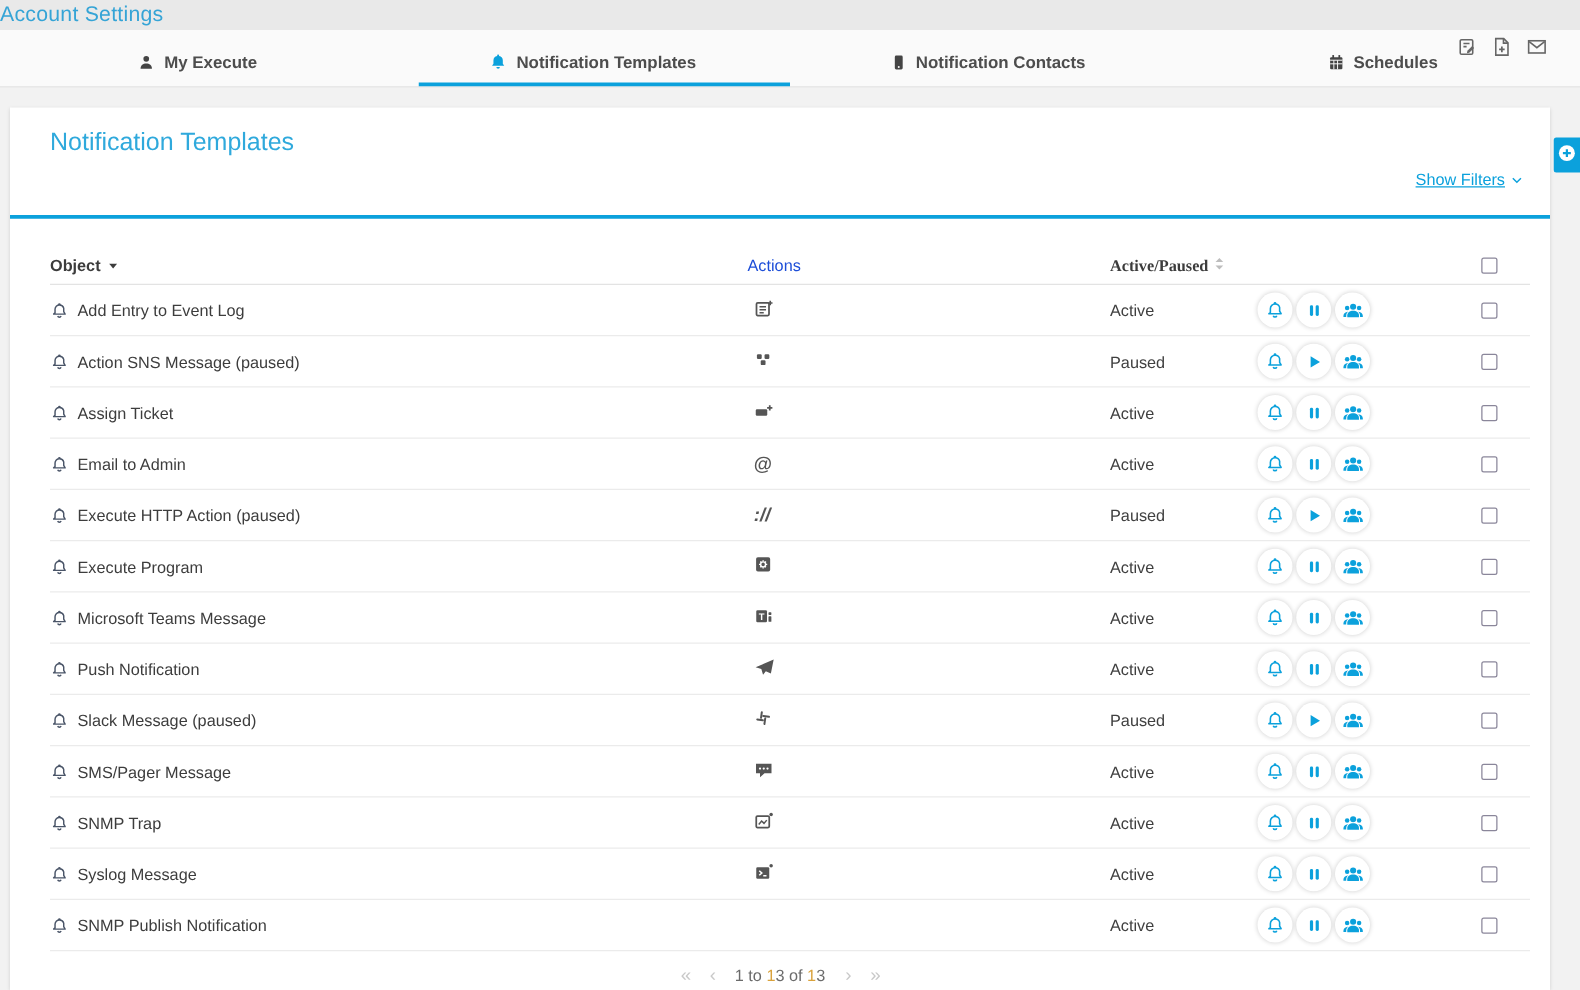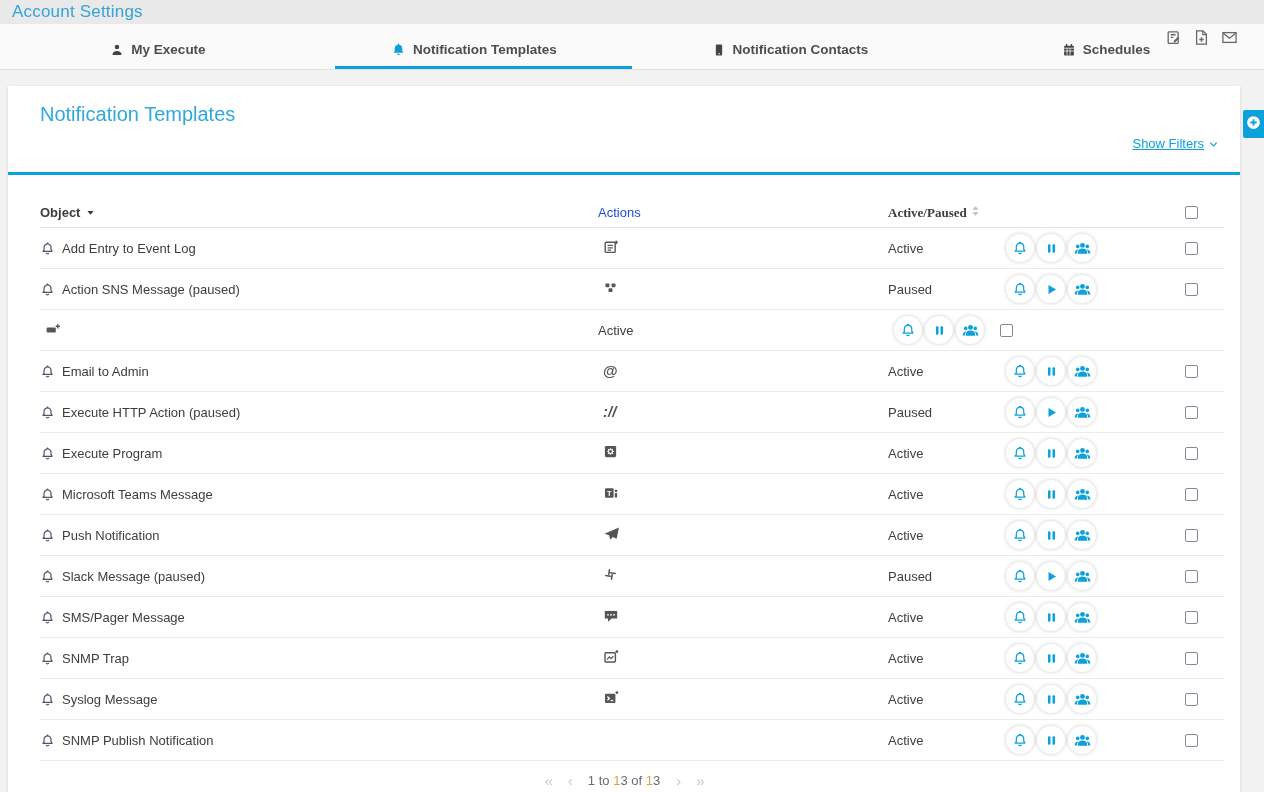"Account Settings" .topbar { padding-left: 12px -> 0 }
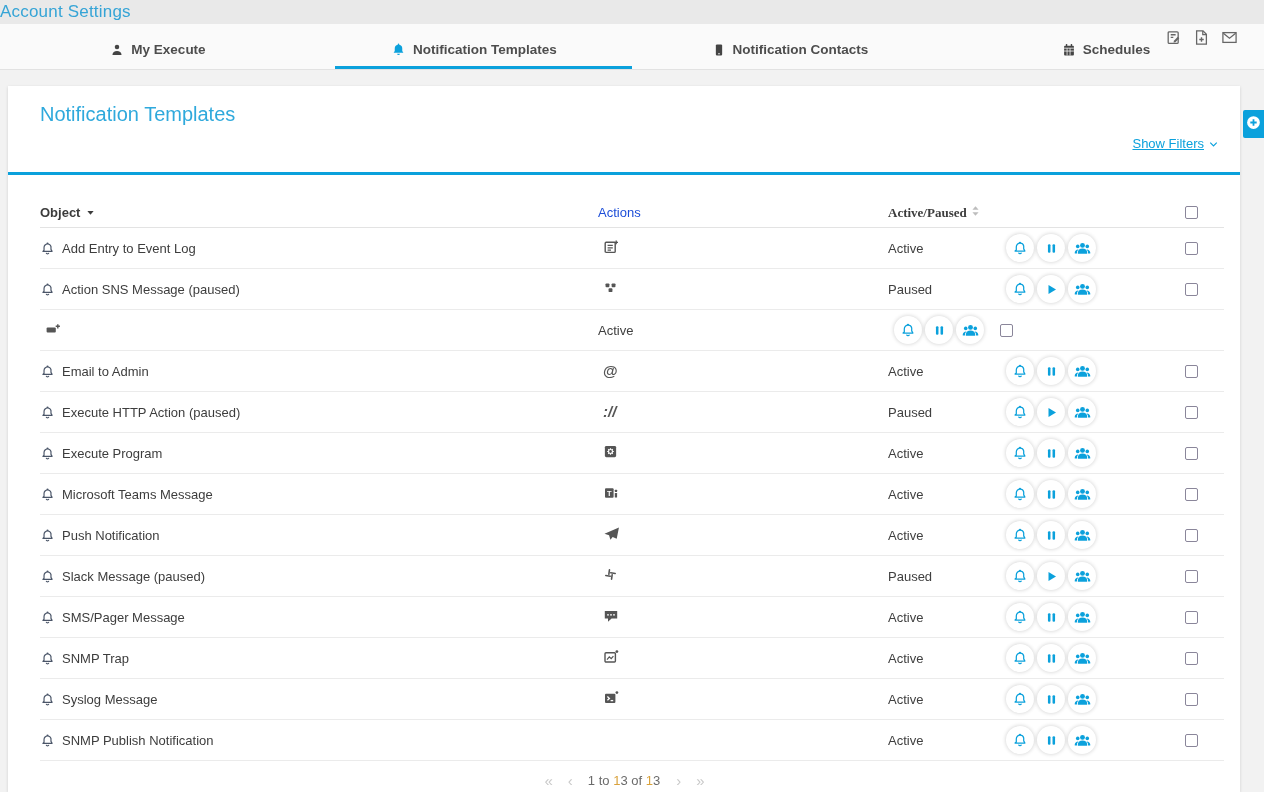"Assign Ticket" div.c-obj { html: none -> <div> <span> <svg> <path></path> <path></path> <path></path> </svg> </span> <a>Assign Ticket</a> </div> }
